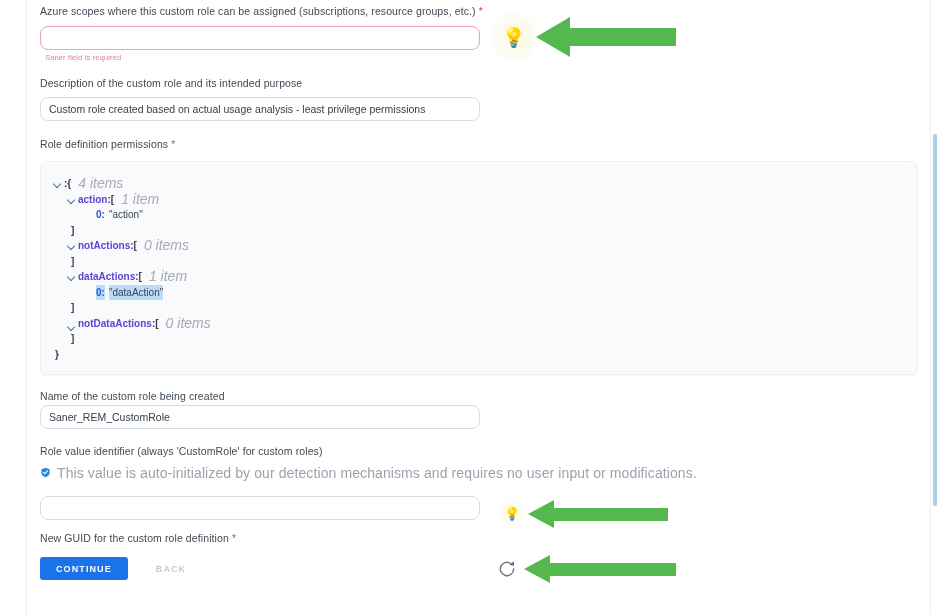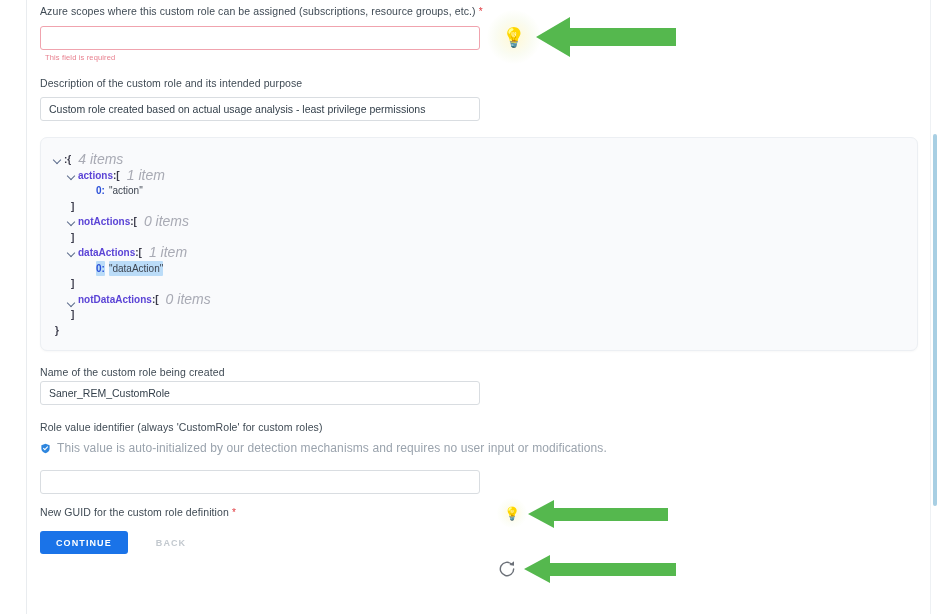"This field is required" div.err-msg { text: This -> Saner }
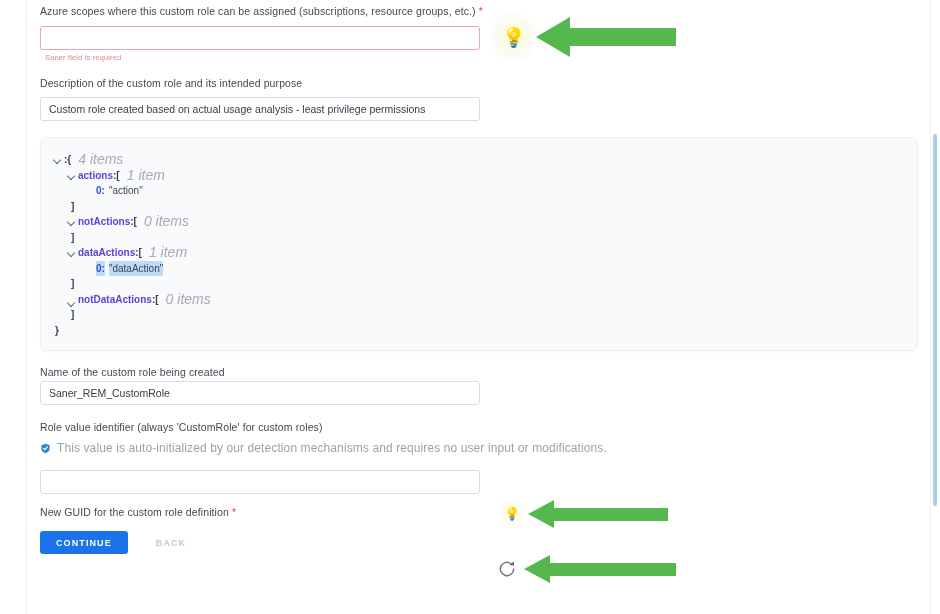"Custom role created based on" .input { border-radius: 3px -> 8px }
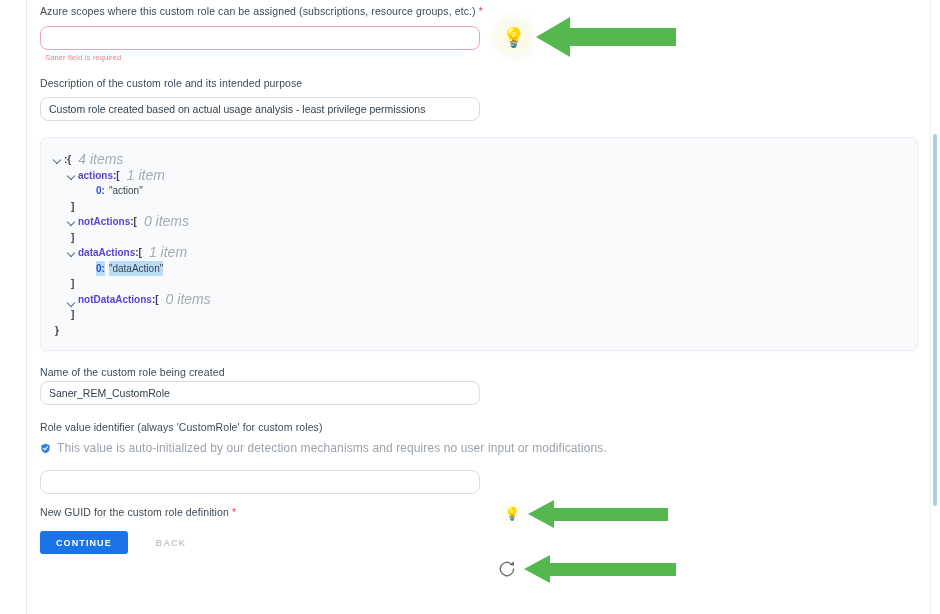"Role definition permissions *" div.label { html: none -> <div> <span>Role definition permissions</span> <span>*</span> </div> }
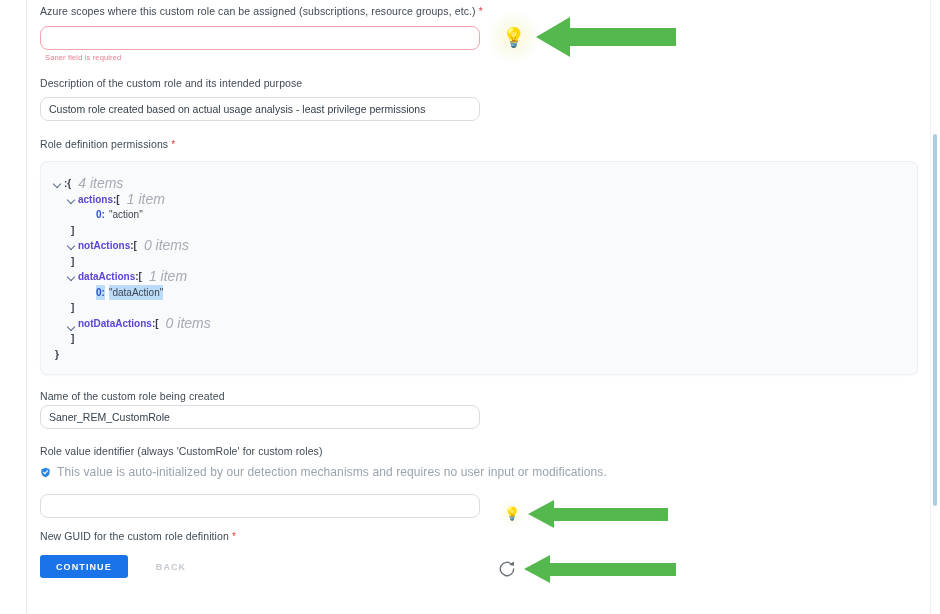"actions" span.jkey { text: actions -> action }
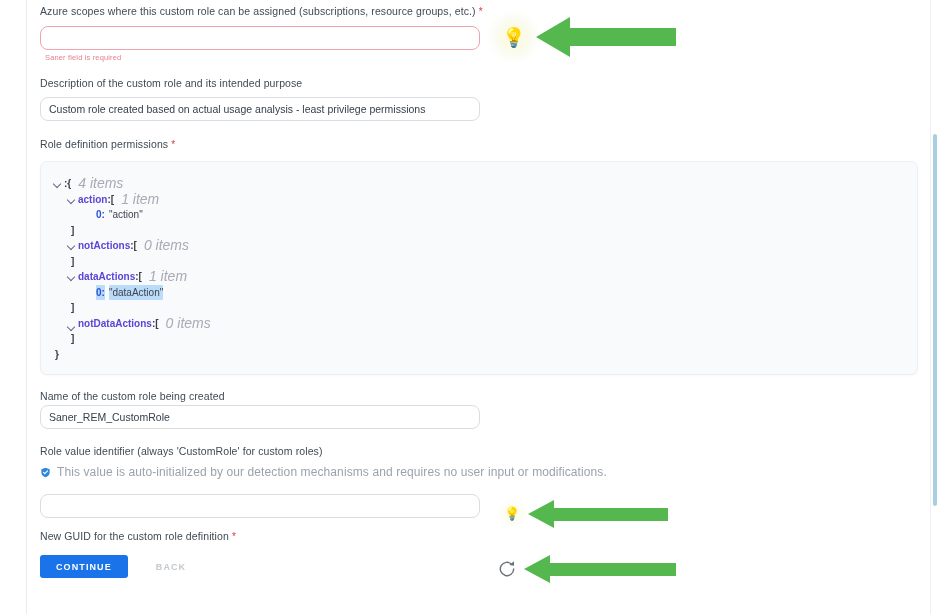"This value is auto-initialized by" .info-line { align-items: center -> none; font-size: 12px -> 14px }
